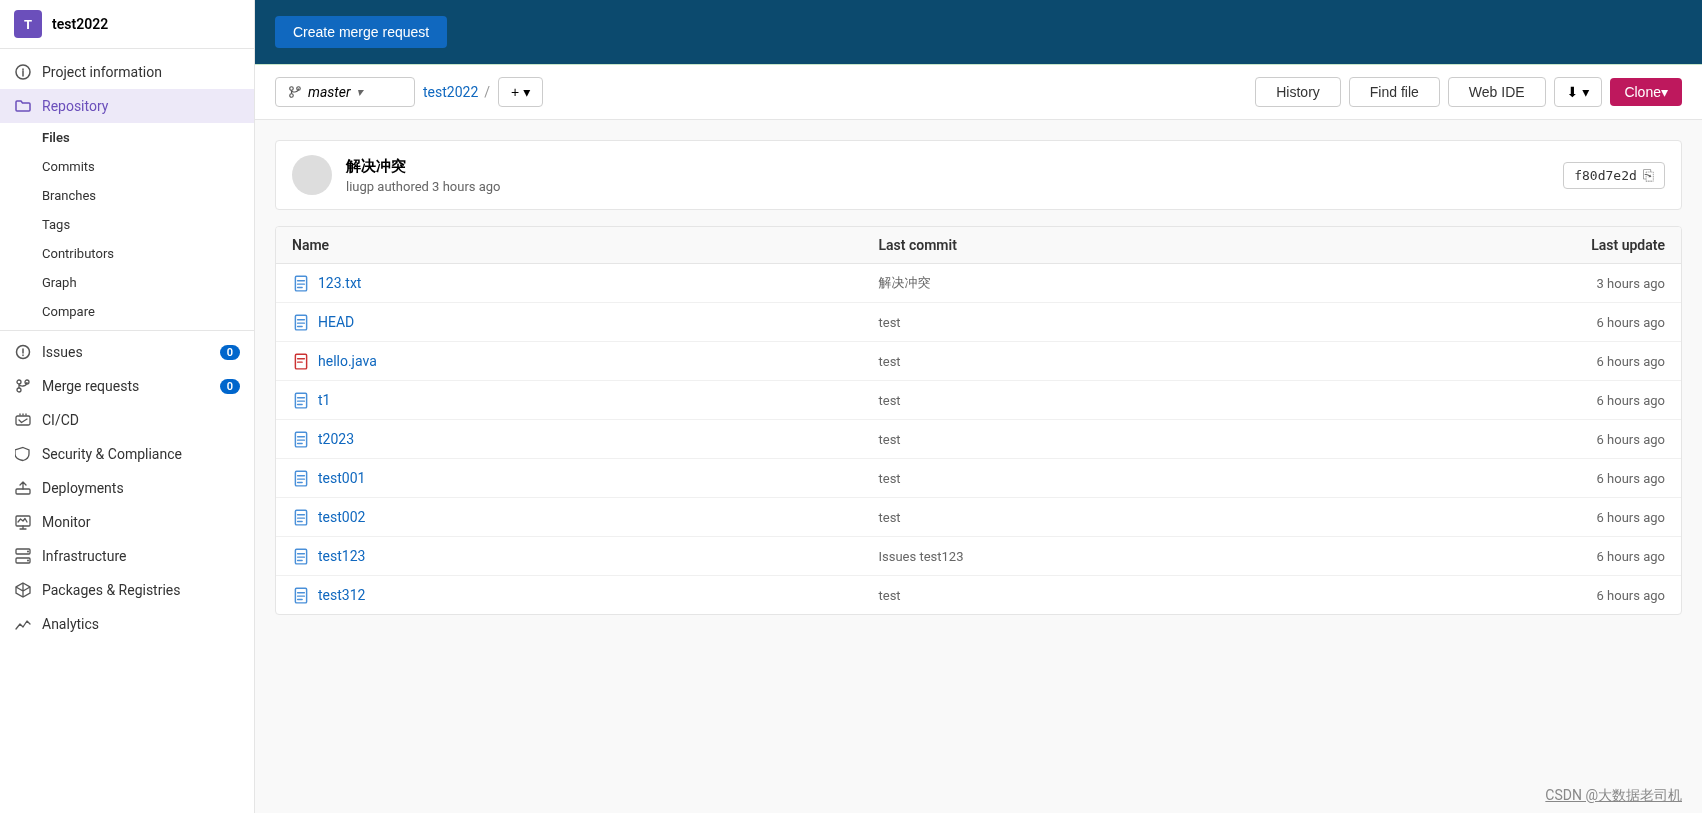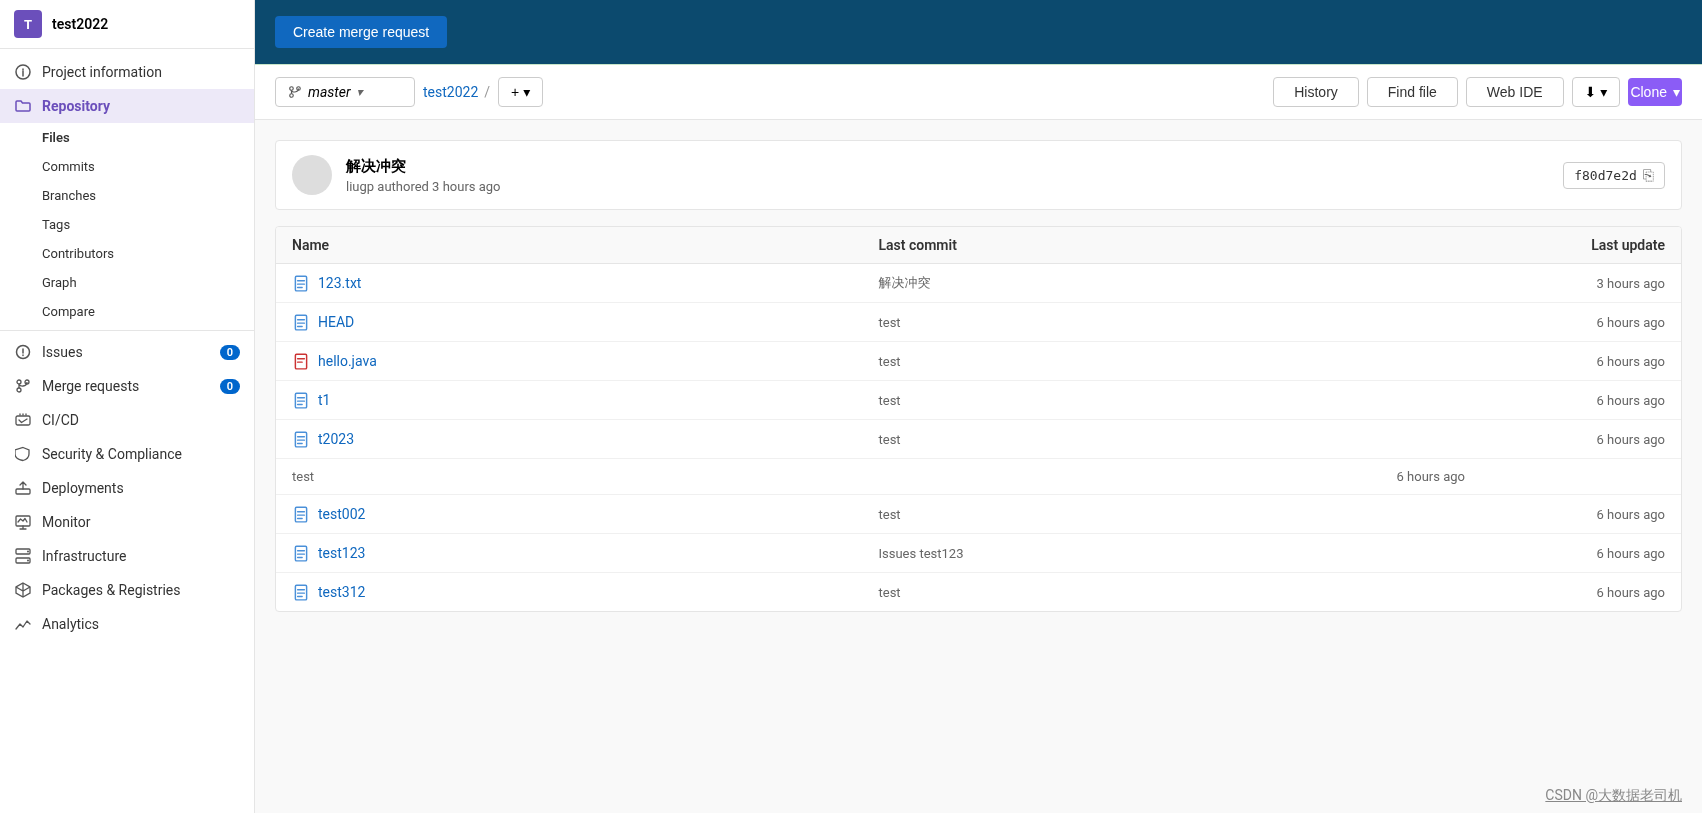"Clone" .btn-clone { background: #8b5cf6 -> #be185d; gap: 6px -> none; padding: 6px 2px -> 6px 14px }
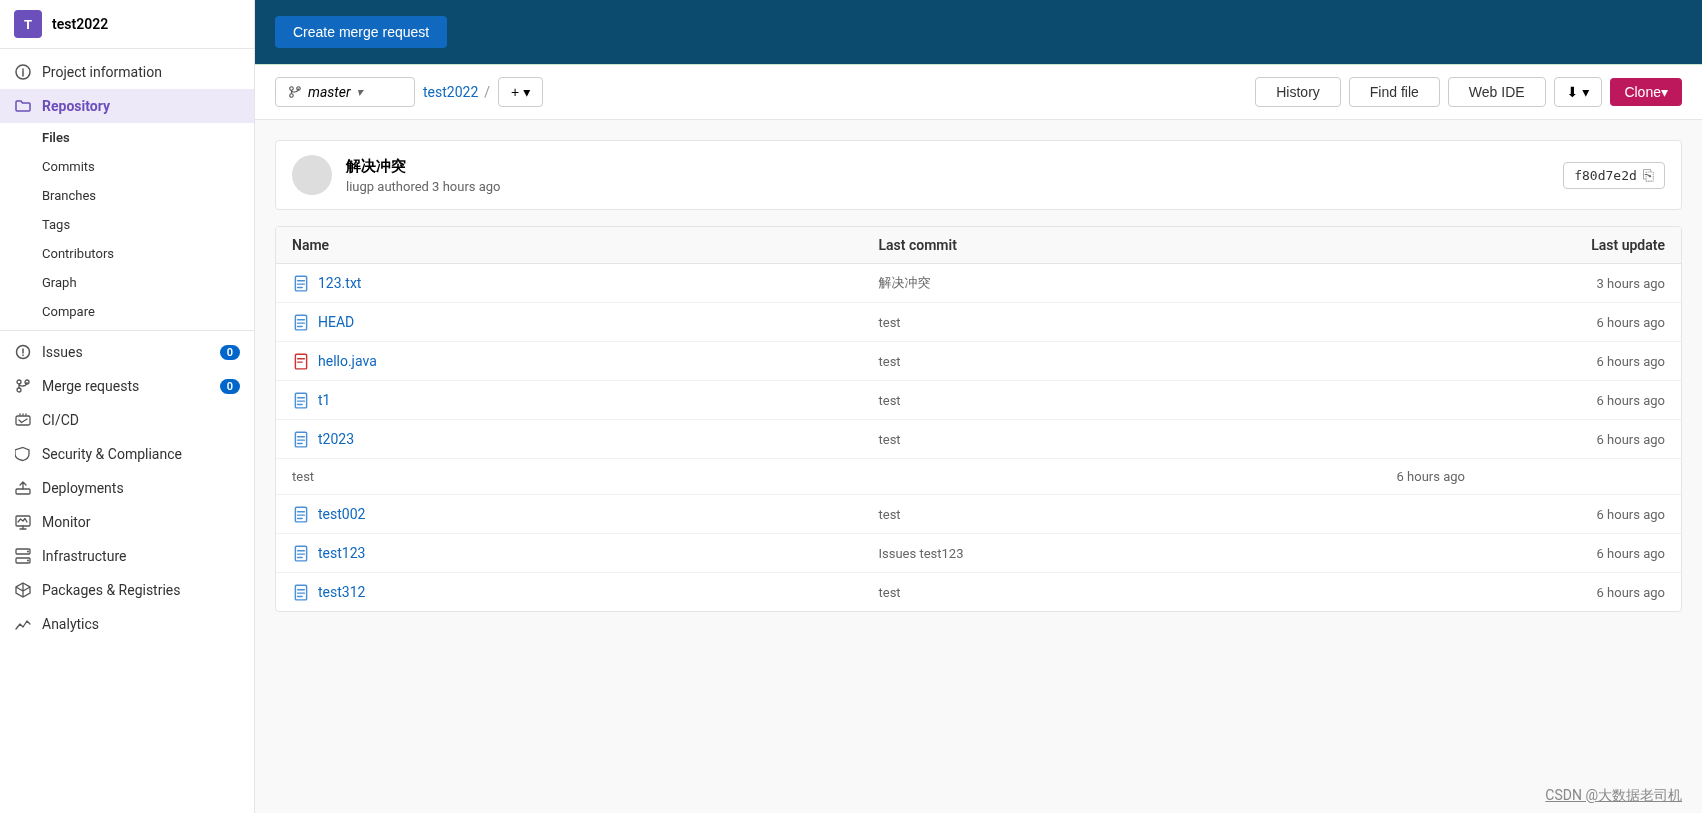"Repository" .sidebar-item.active { font-weight: 700 -> 400 }
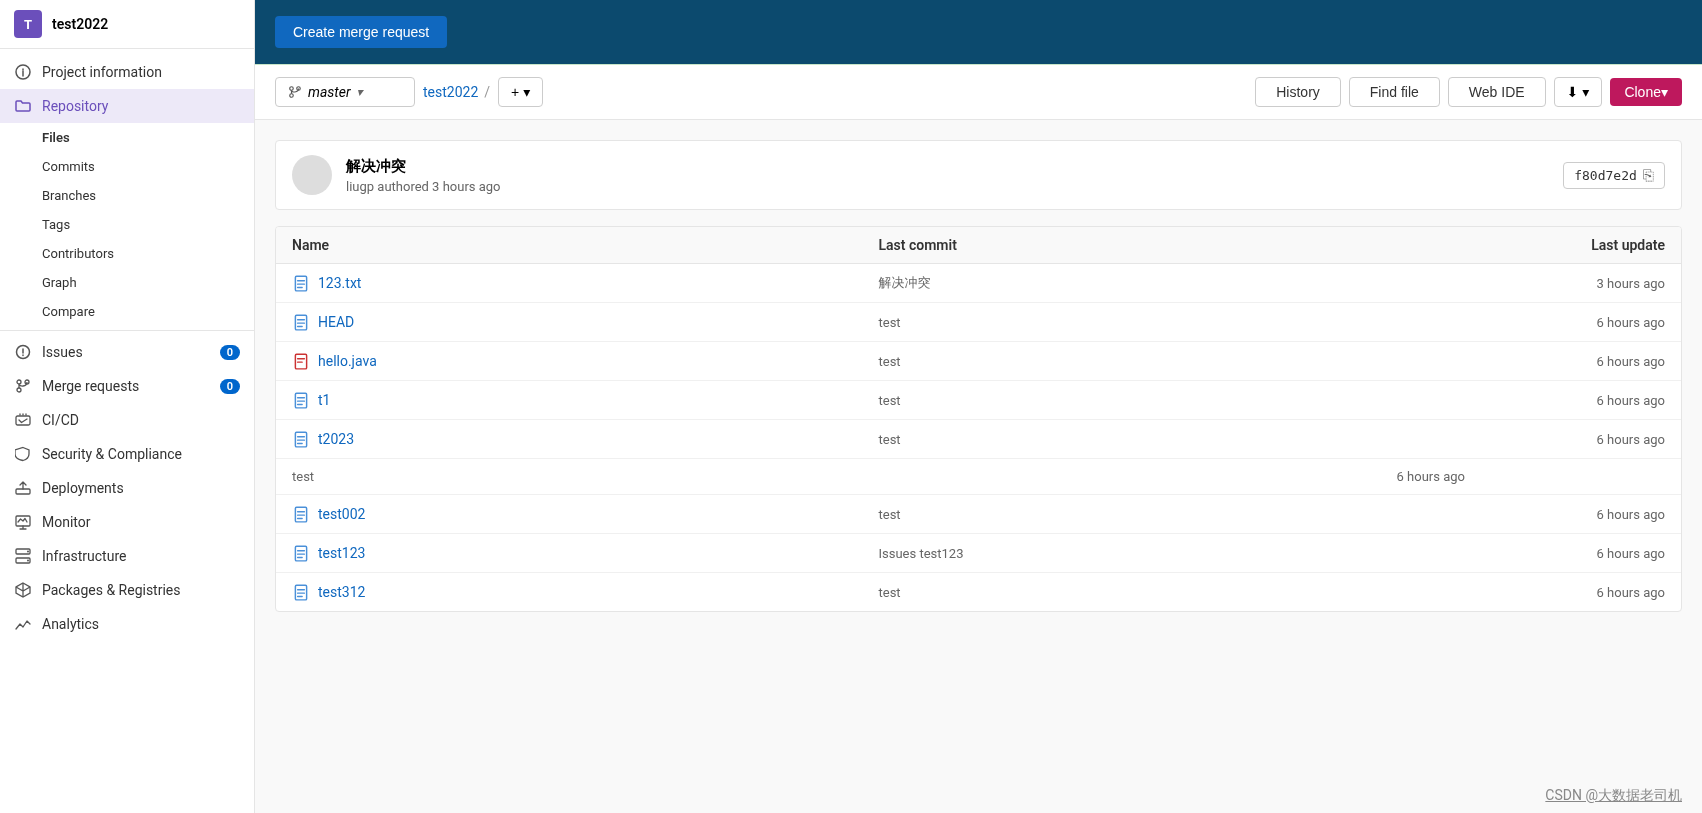"test001" div.file-name { html: none -> <div> <svg> <rect></rect> <path></path> </svg> <span>test001</span> </div> }
